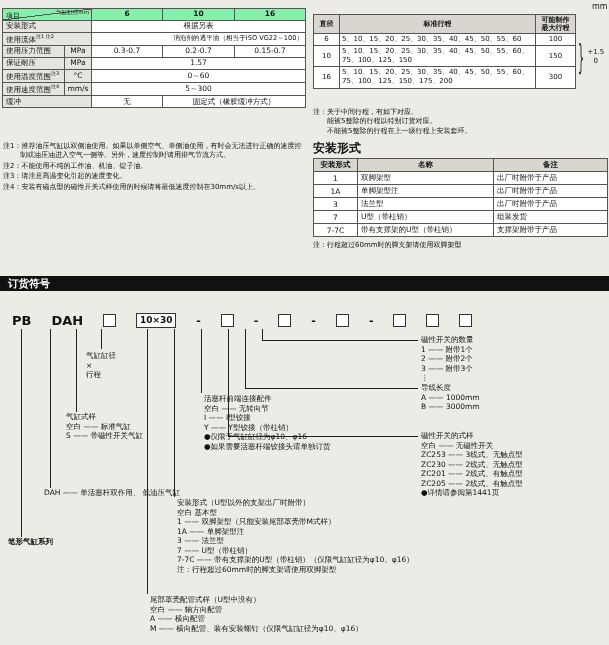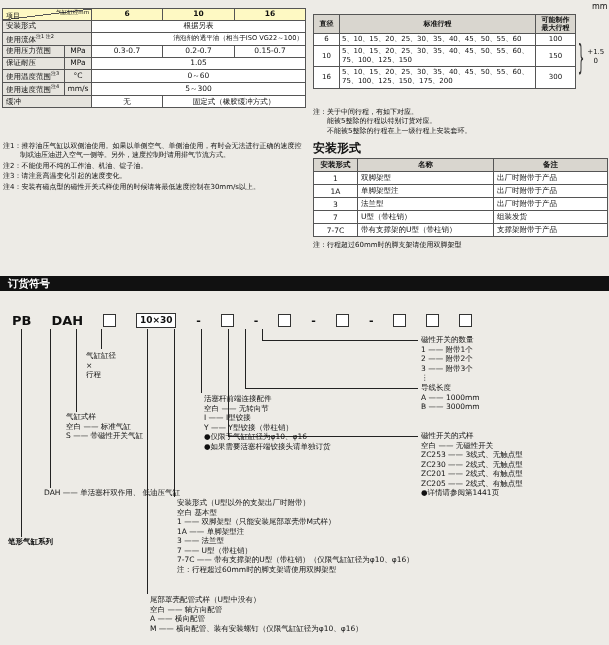"项目" .spec-table th { background: #fef9c3 -> #86efac }
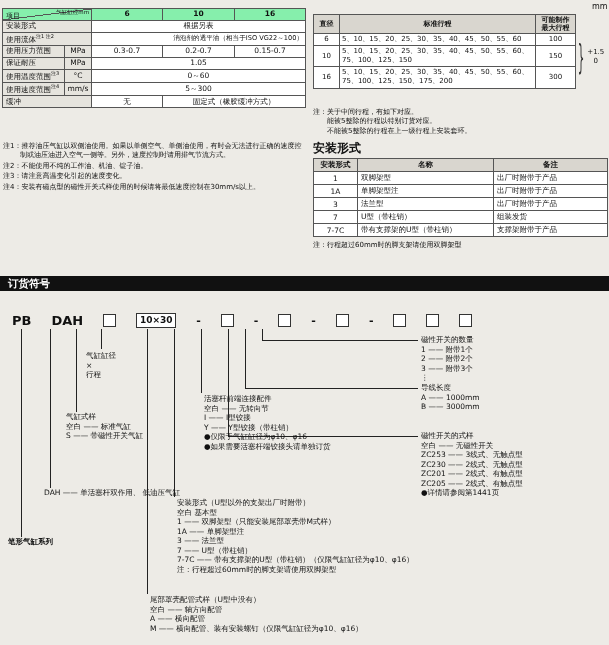"1.05" td { text: 1.05 -> 1.57 }
